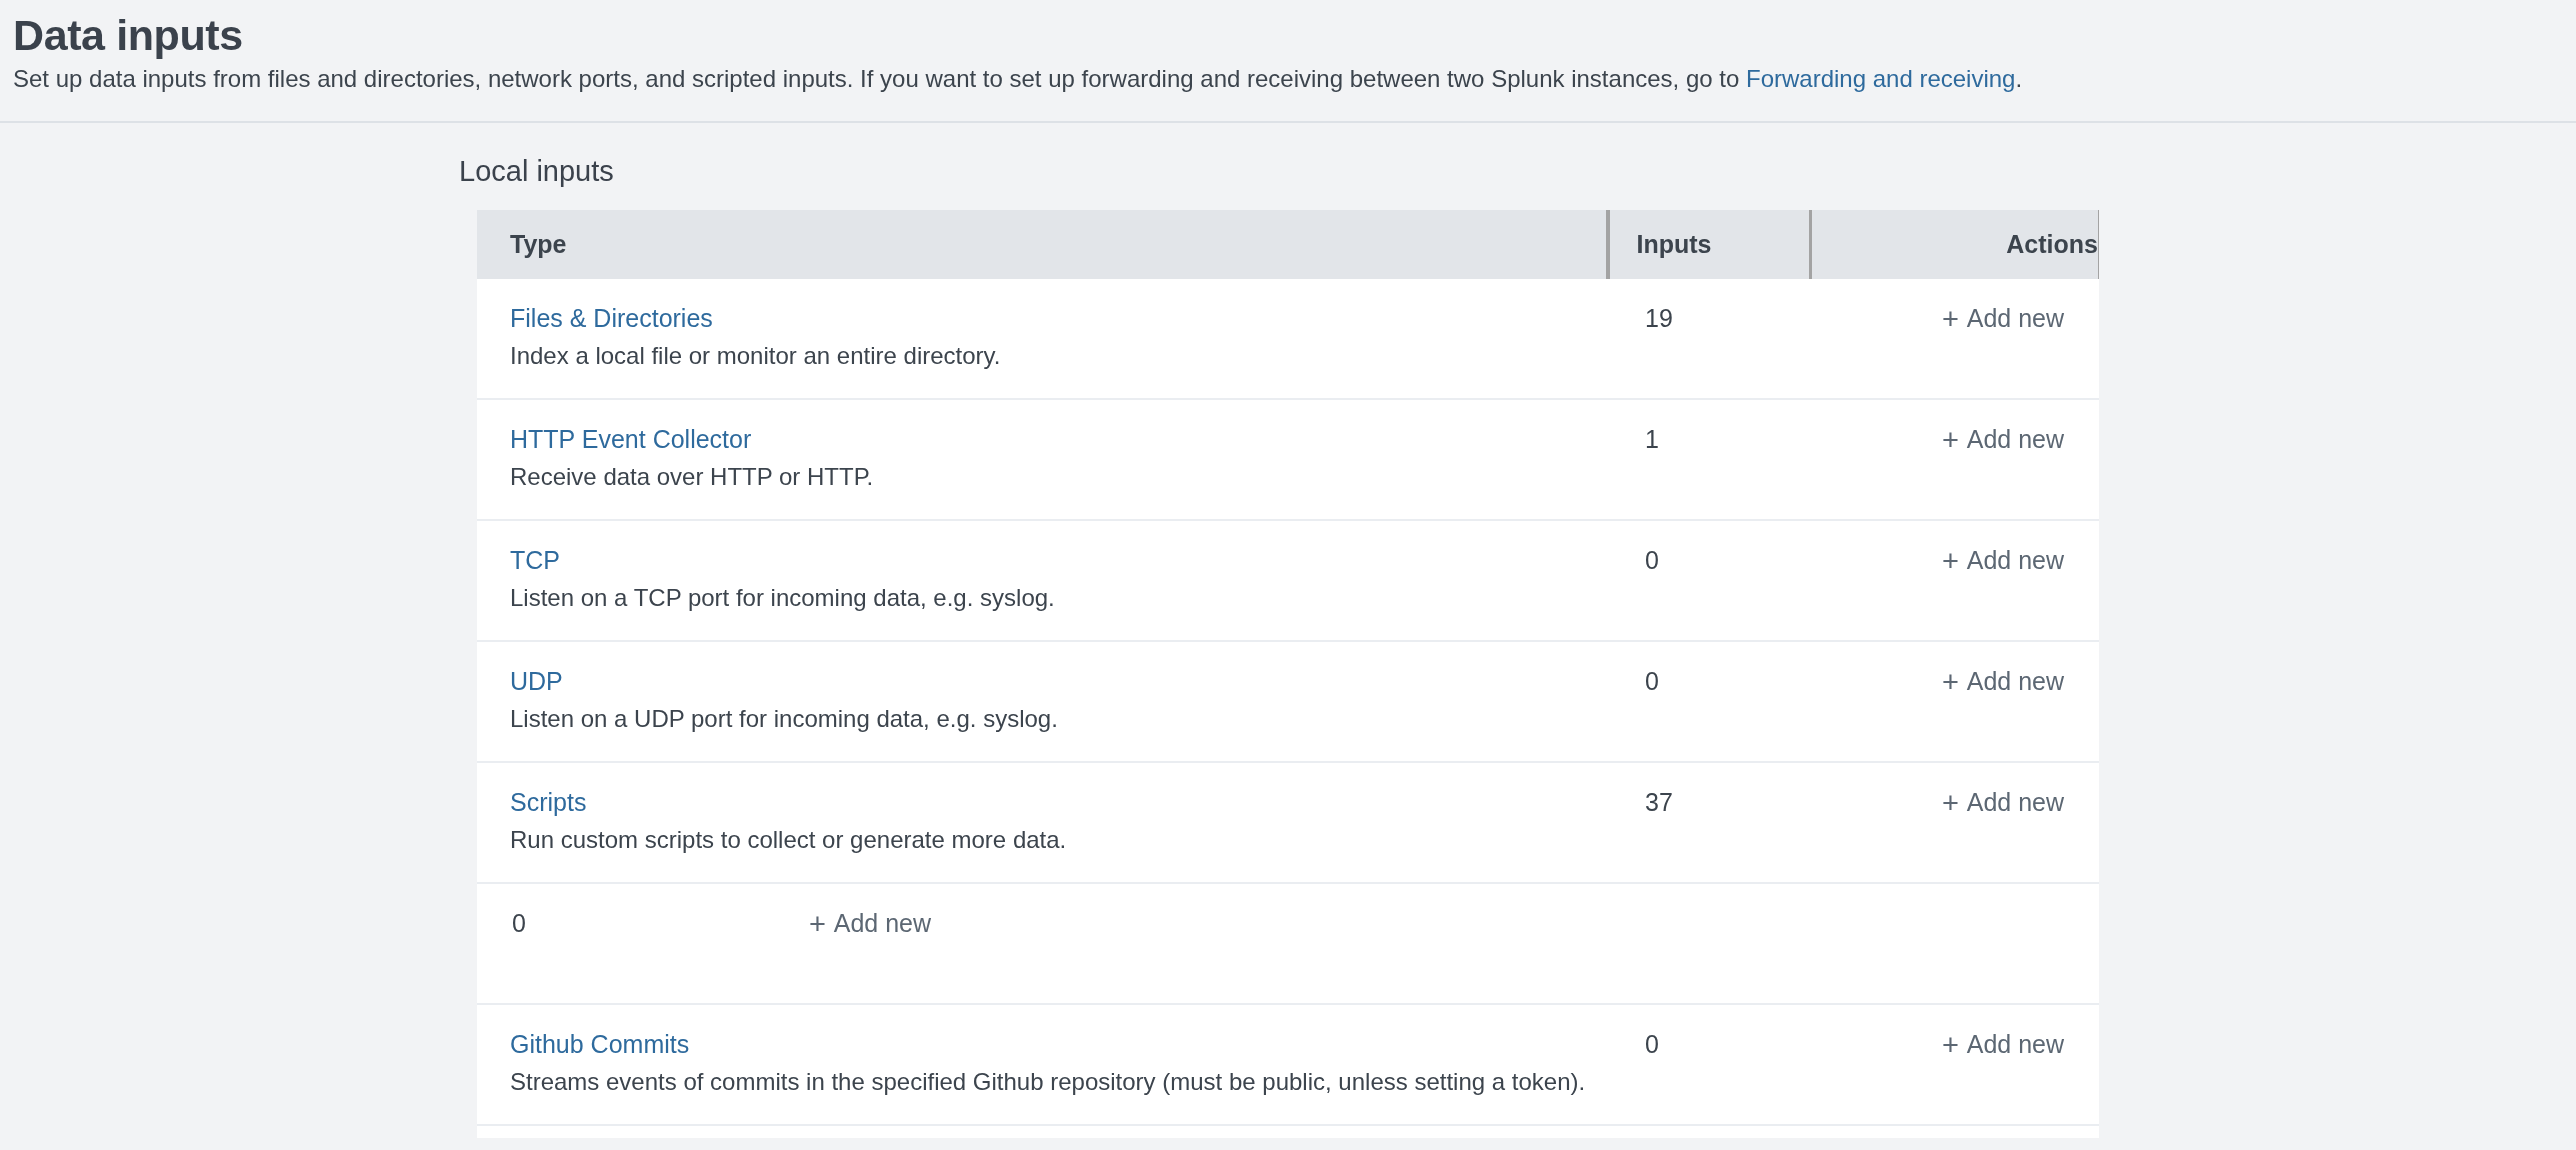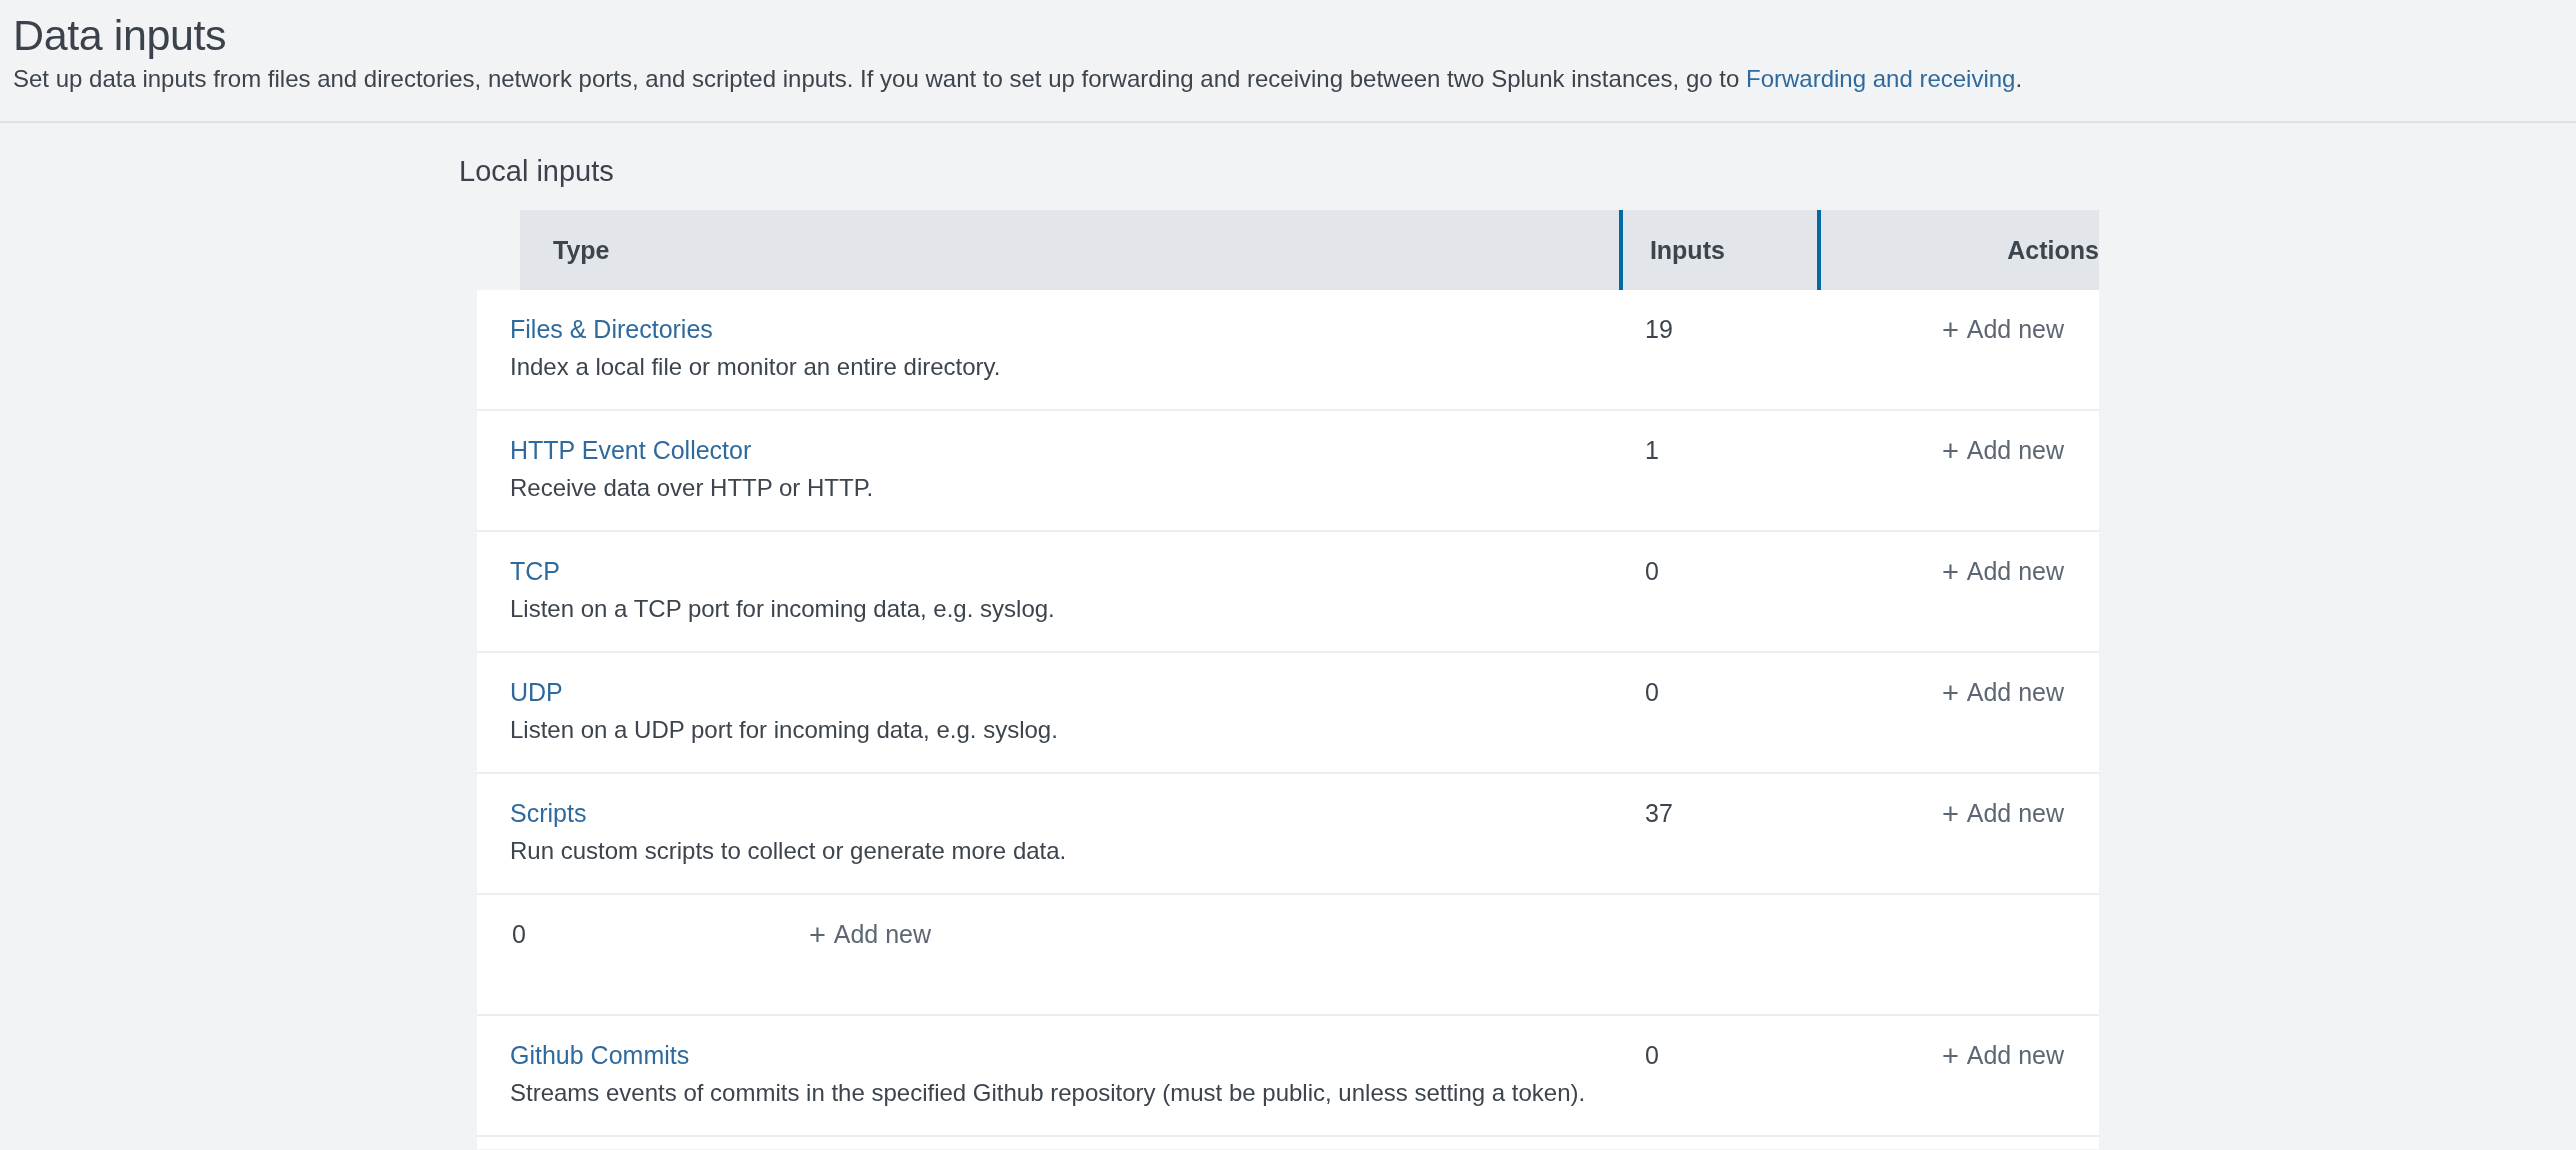"Data inputs" .page-title { font-weight: 400 -> 700 }
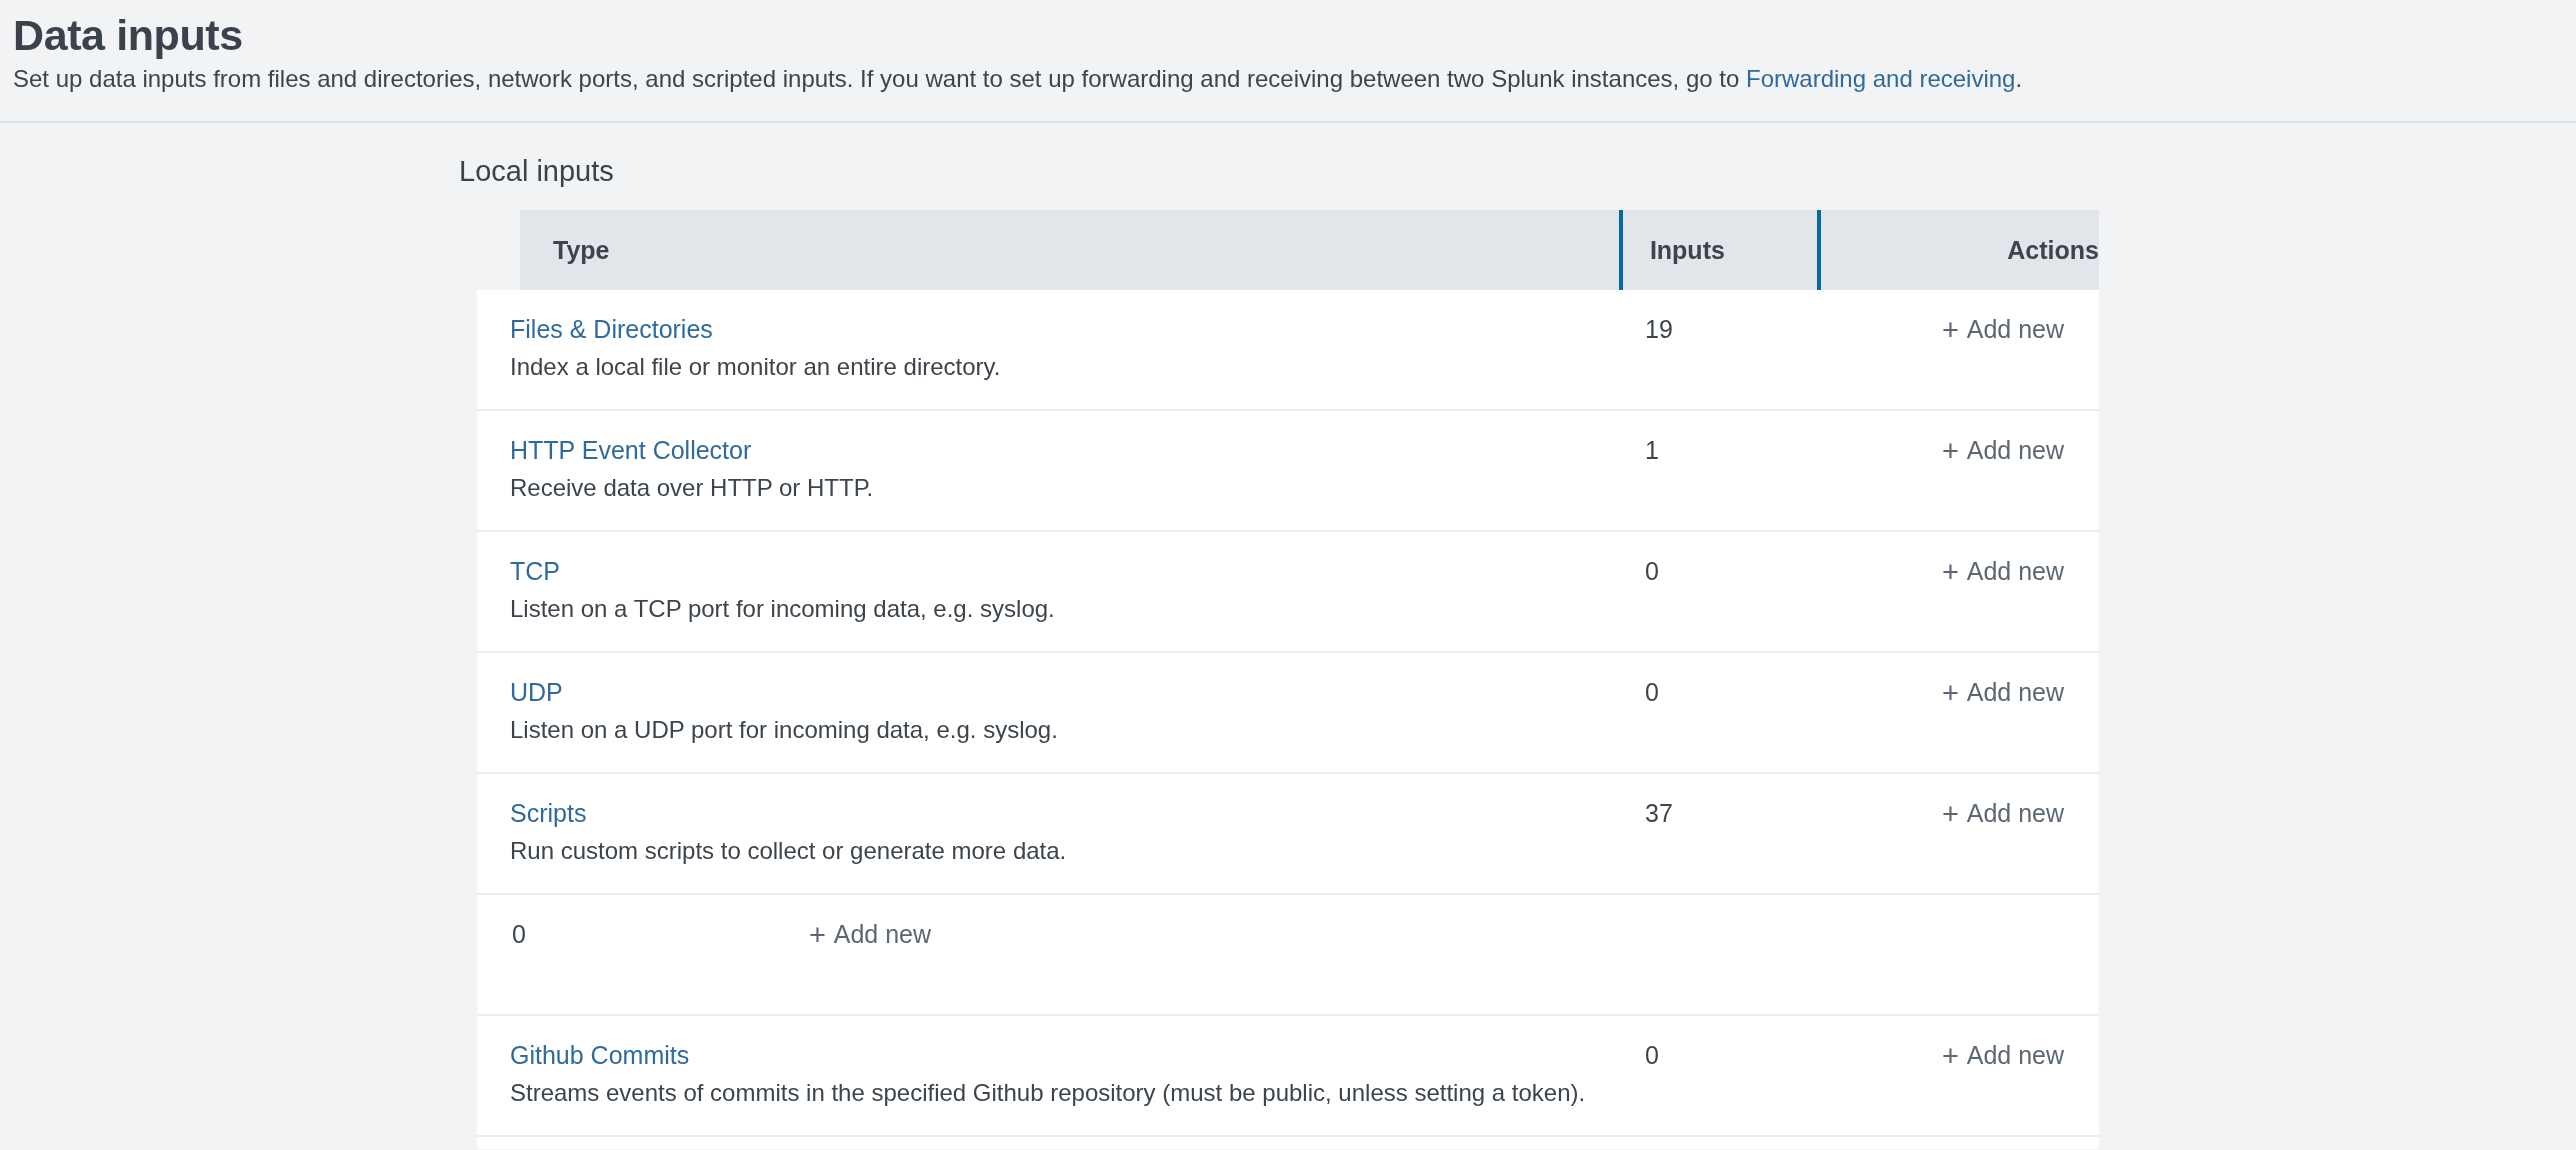"Type" .thead { background: #0369a1 -> #a3a3a3; height: 80px -> 69px; margin-left: 43px -> none }
